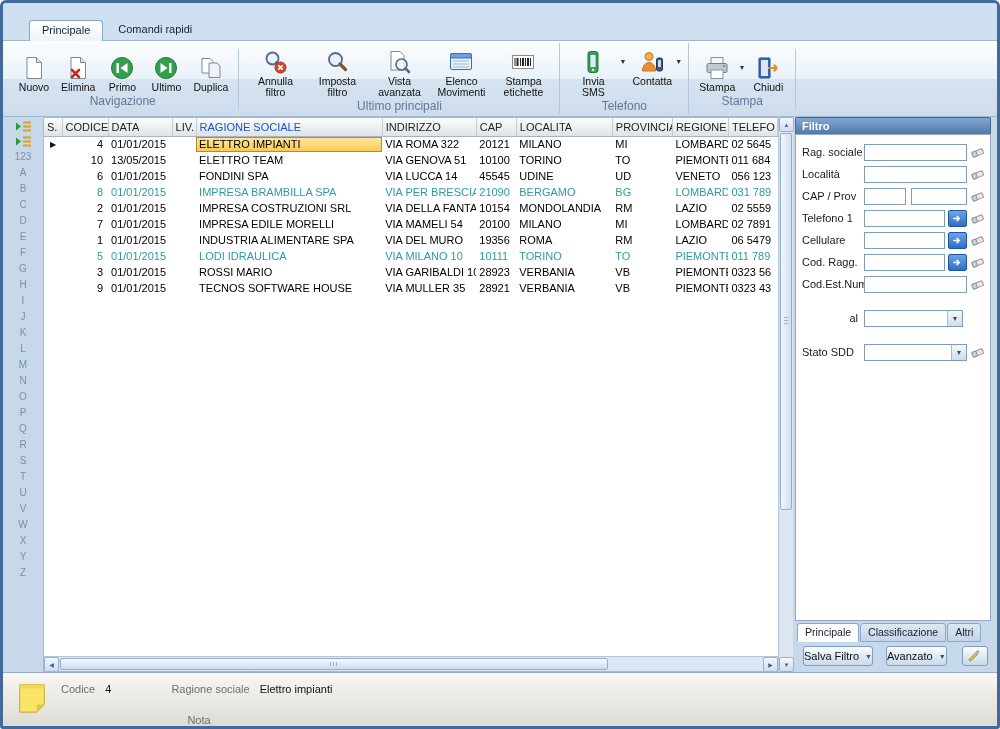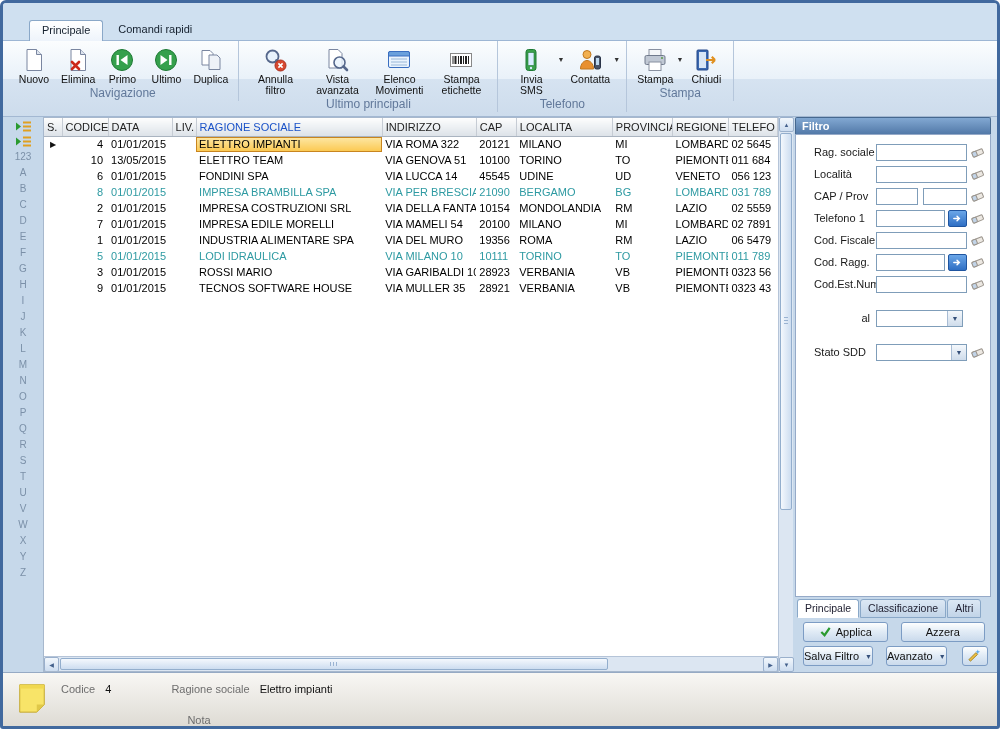"Nuovo" .toolbar { align-items: flex-start -> center }
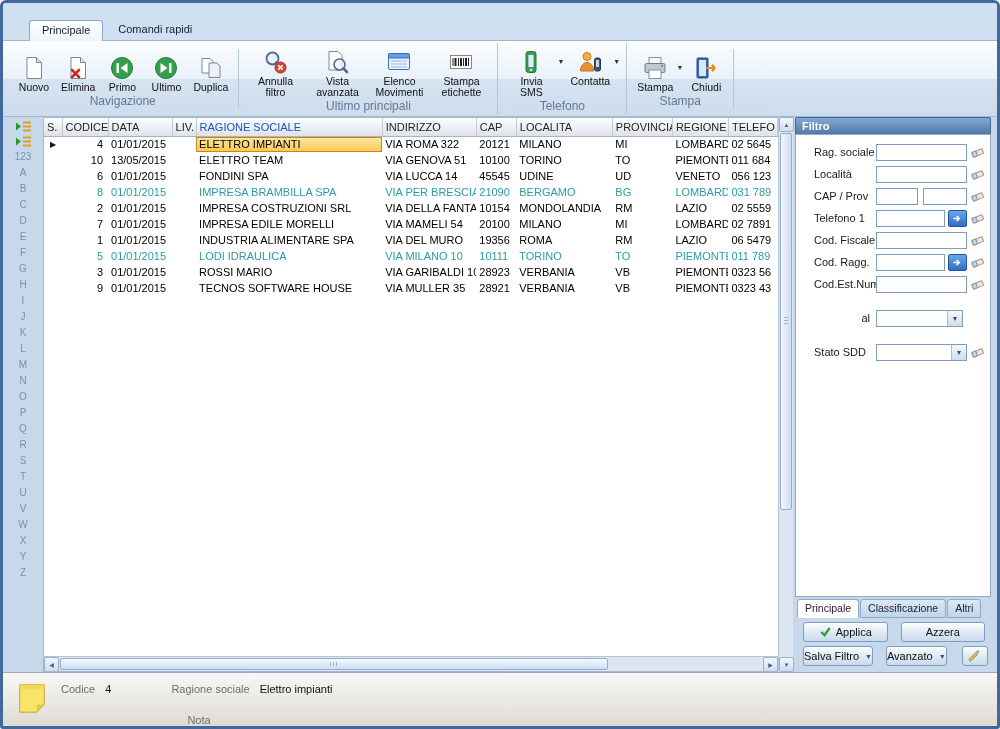"Imposta filtro" div.tbtn { html: none -> <div> <span> <svg> <circle></circle> <line></line> </svg> </span> <span>Imposta filtro</span> </div> }
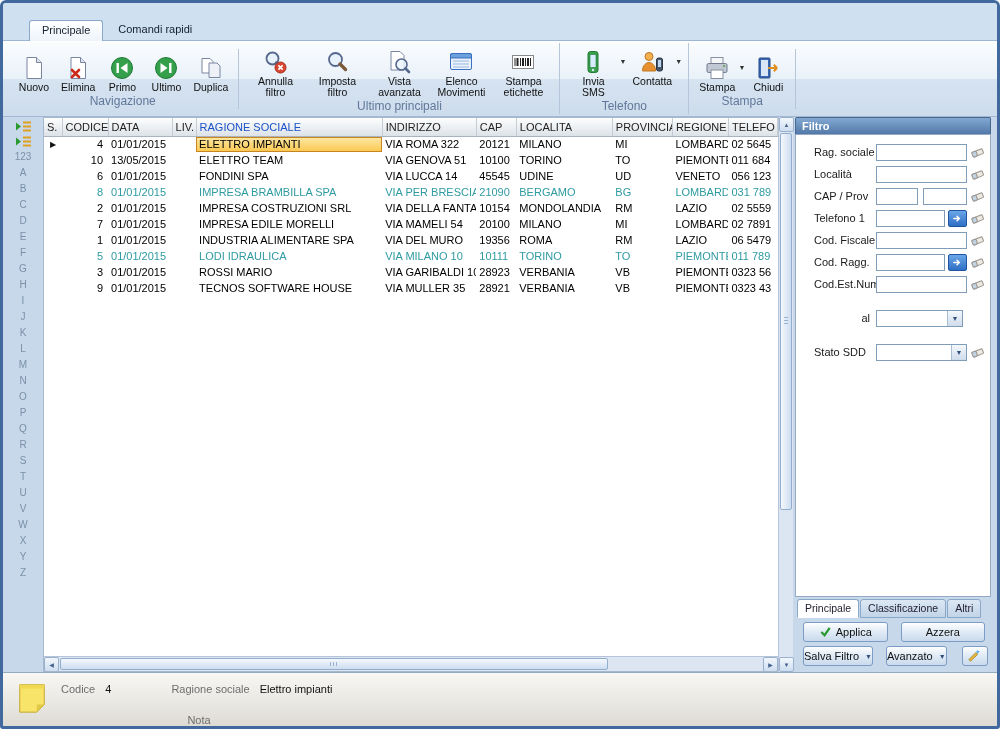"Rag. sociale" .fbody { padding: 8px 4px 4px 18px -> 8px 4px 4px 6px }
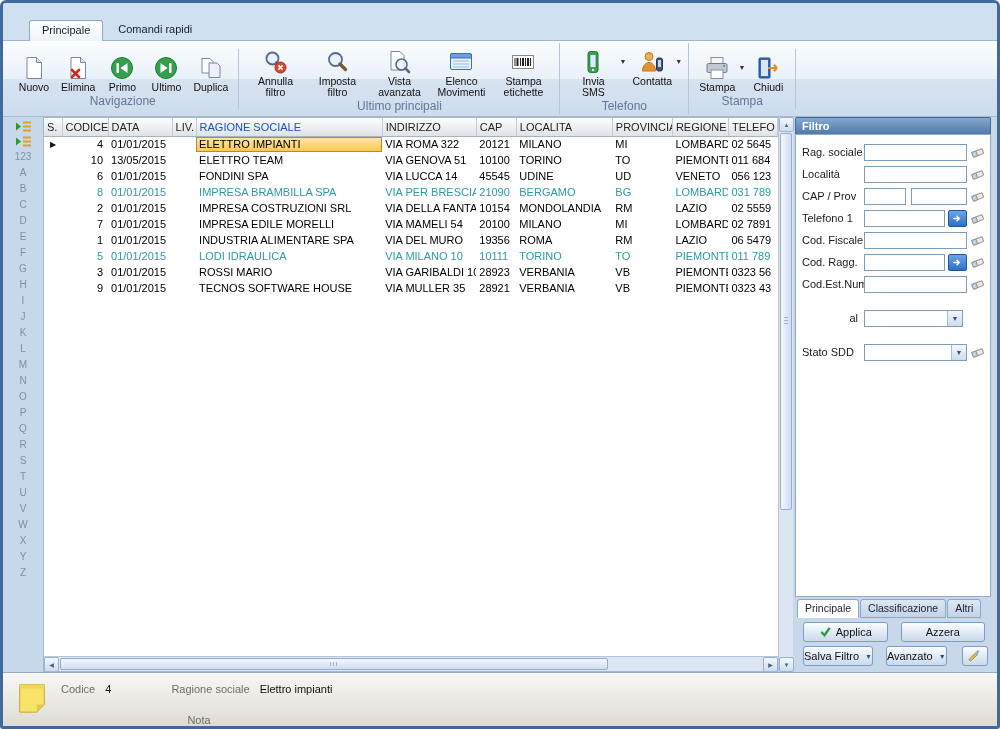"Cellulare" div.frow { html: none -> <div> <span>Cellulare</span> <span> <input> <span> <svg> <path></path> </svg> </span> </span> <span> <svg> <g> <rect></rect> <rect></rect> </g> </svg> </span> </div> }
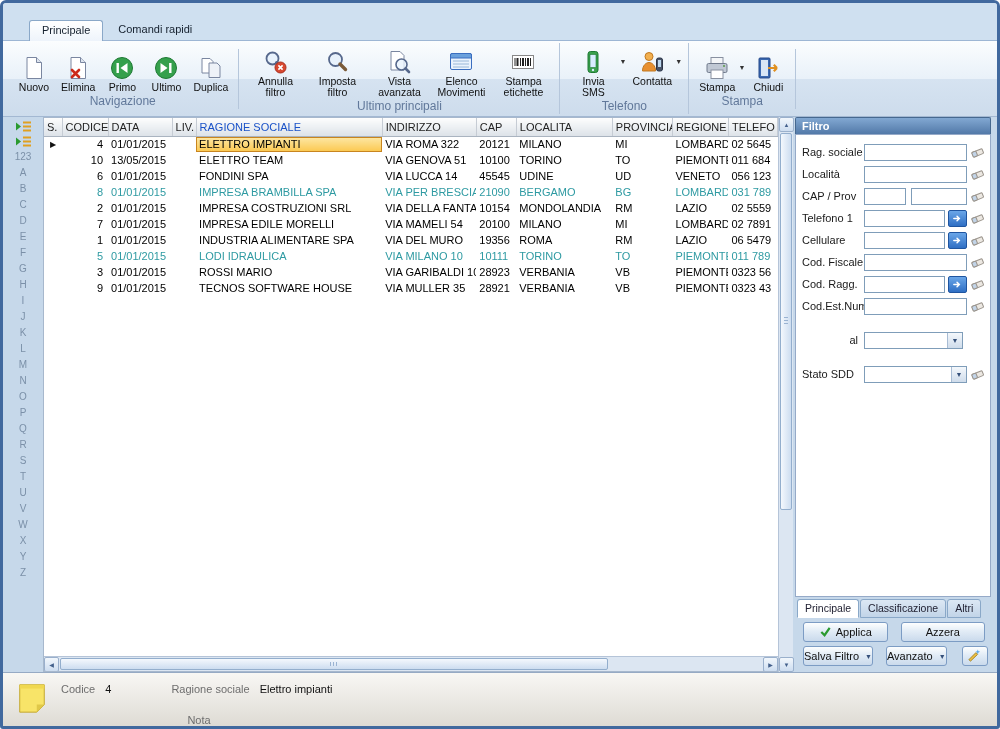"Cod. Fiscale" div.frow { html: <div> <span>Cod. Fiscale</span> <span> <input> </span> <span> <svg> <g> <rect></rect> <rect></rect> </g> </svg> </span> </div> -> none }
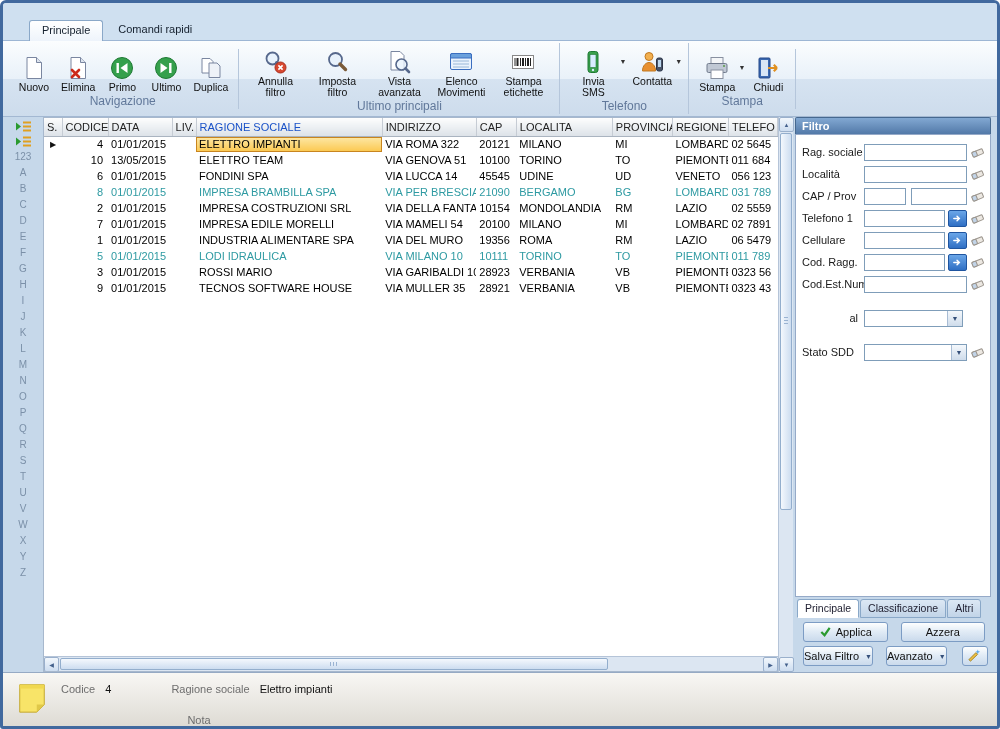"Applica" div.fbtn-row { html: <div> <span> <span><svg> <path></path> </svg></span> <span>Applica</span> </span> <span> <span>Azzera</span> </span> </div> -> none }
